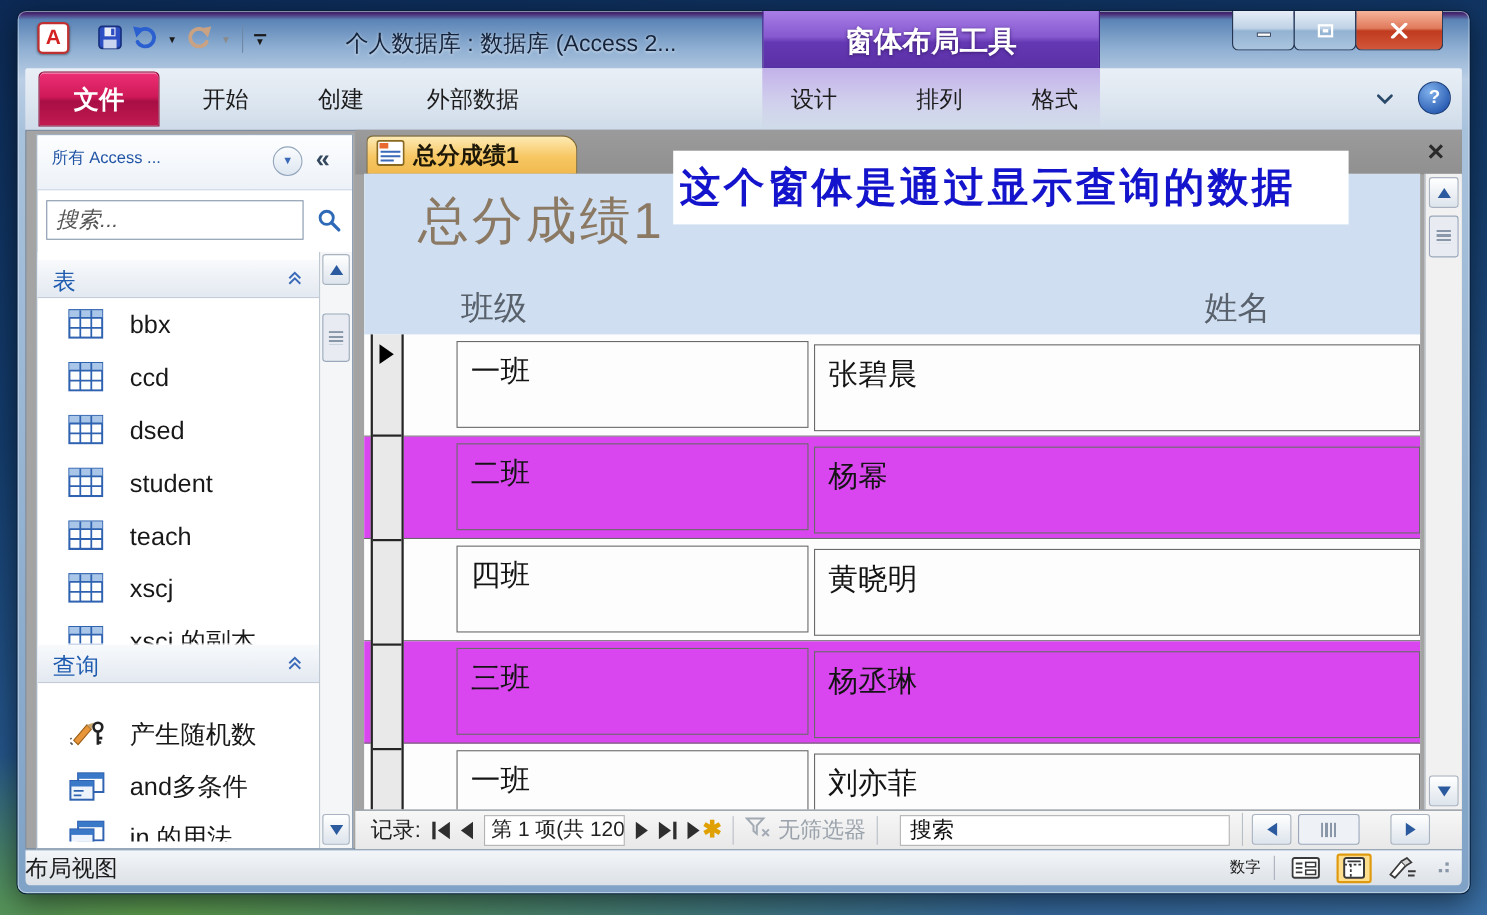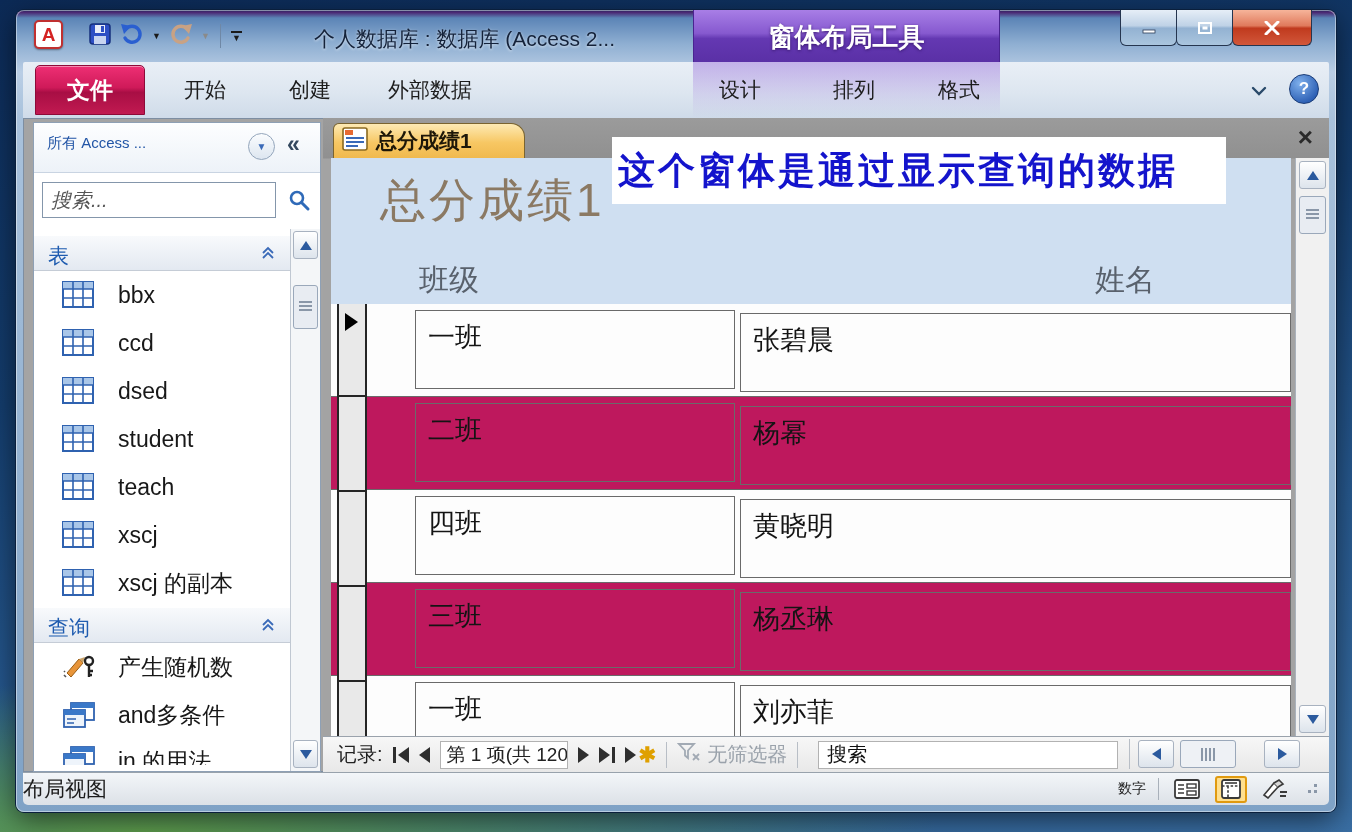"二班" .row.alt { background: #be185d -> #d946ef }
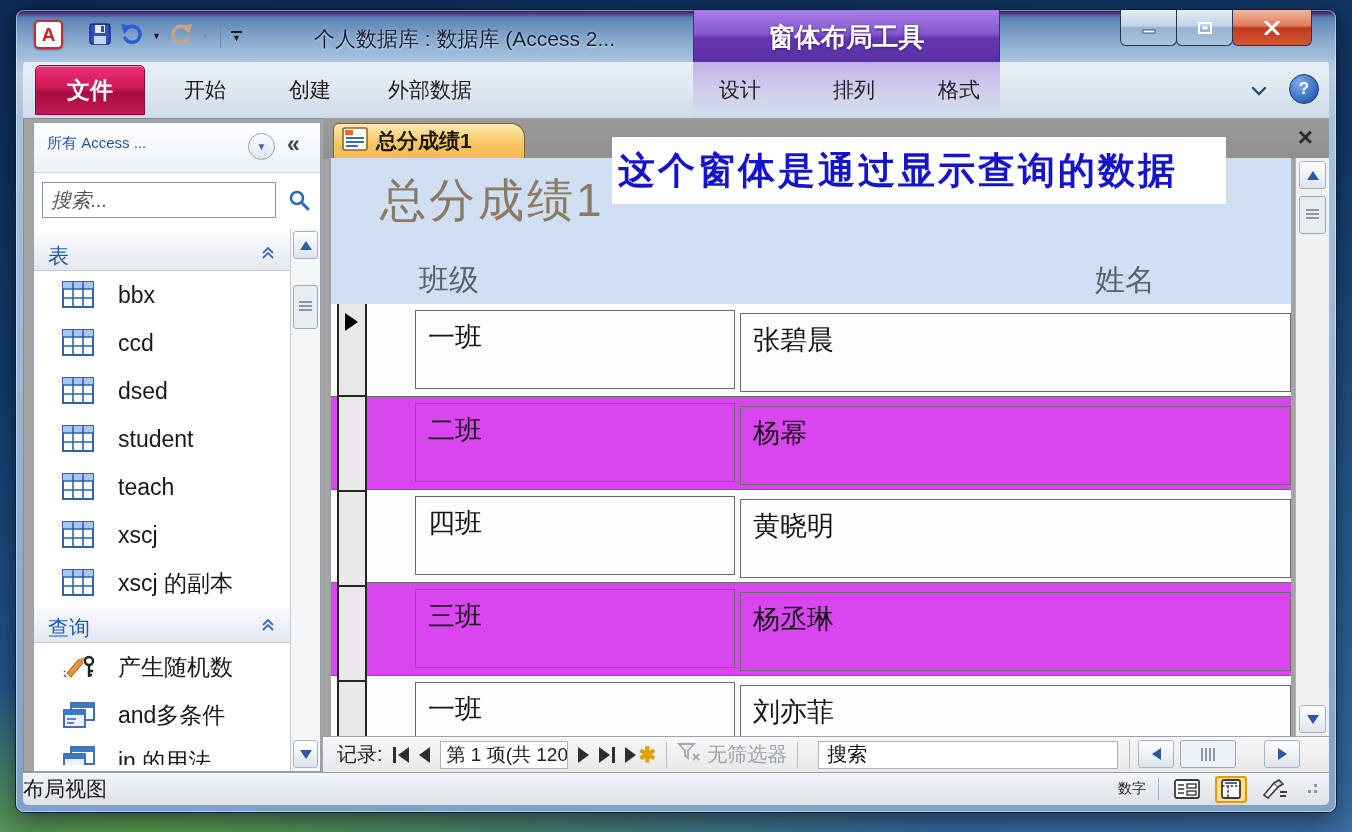"查询" div.nav-sec { top: 378px -> 356px }
